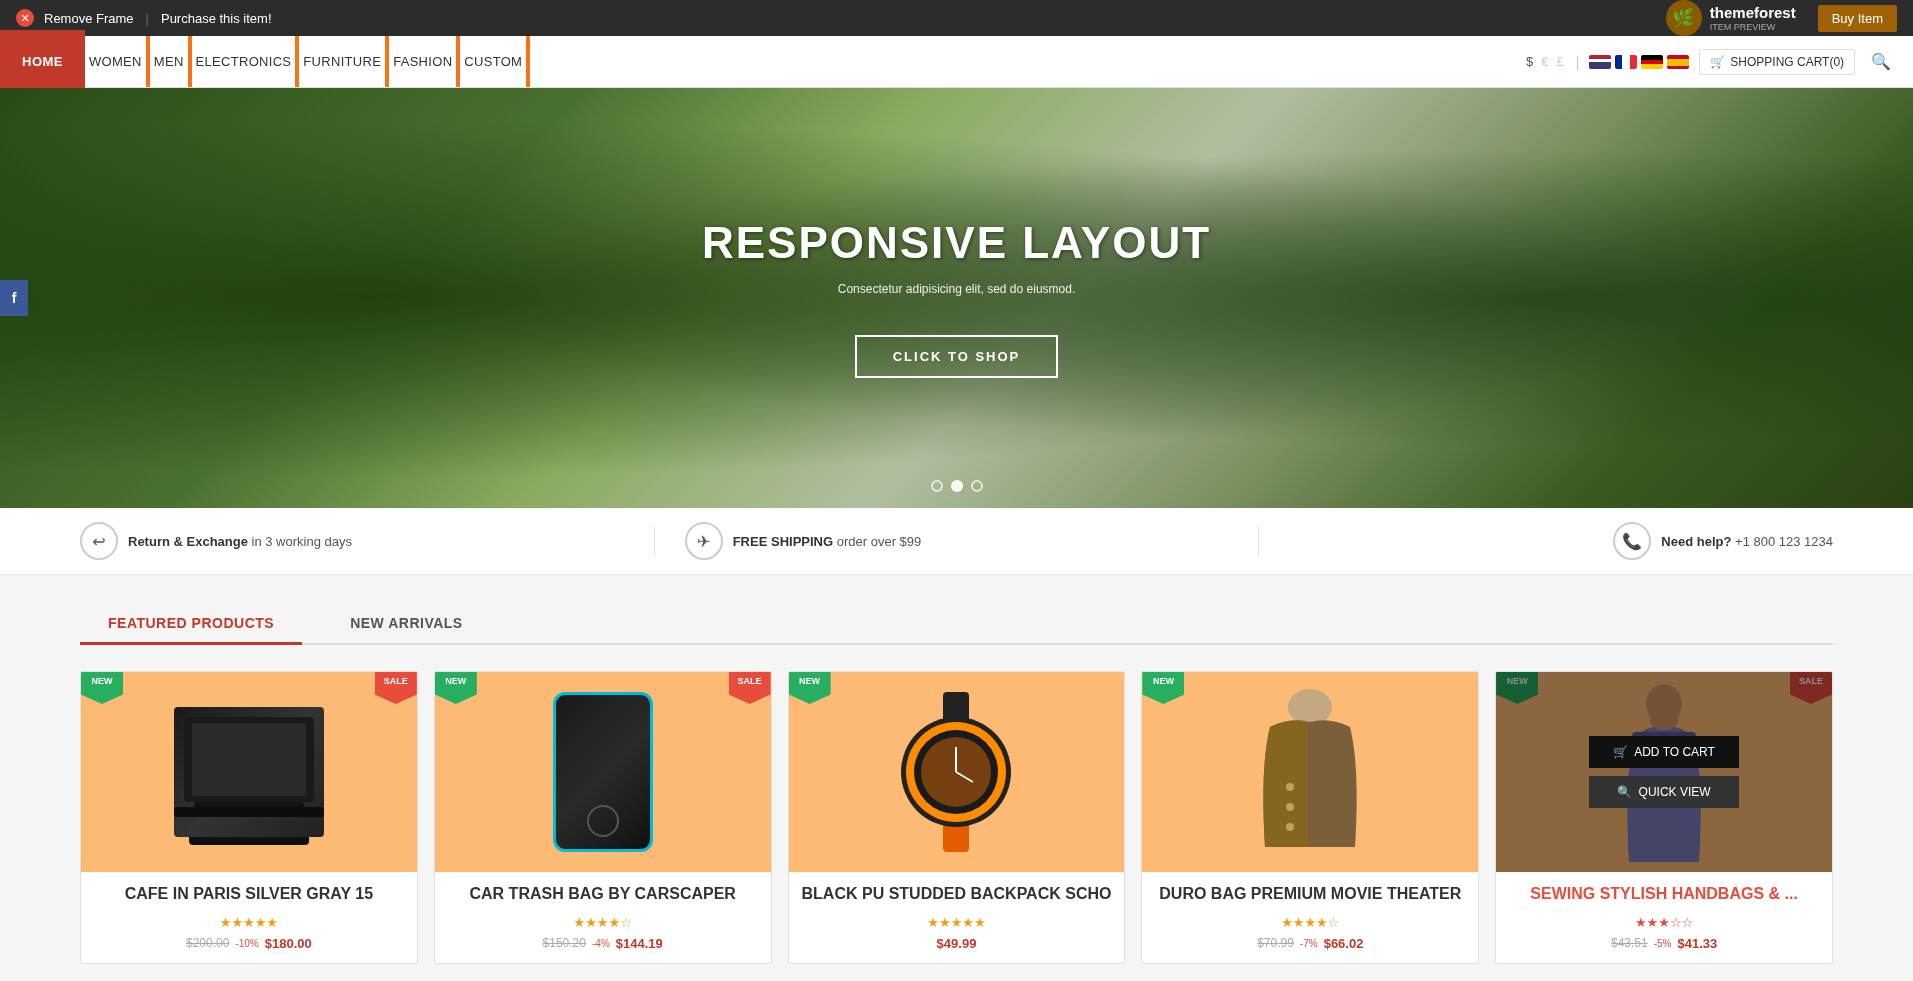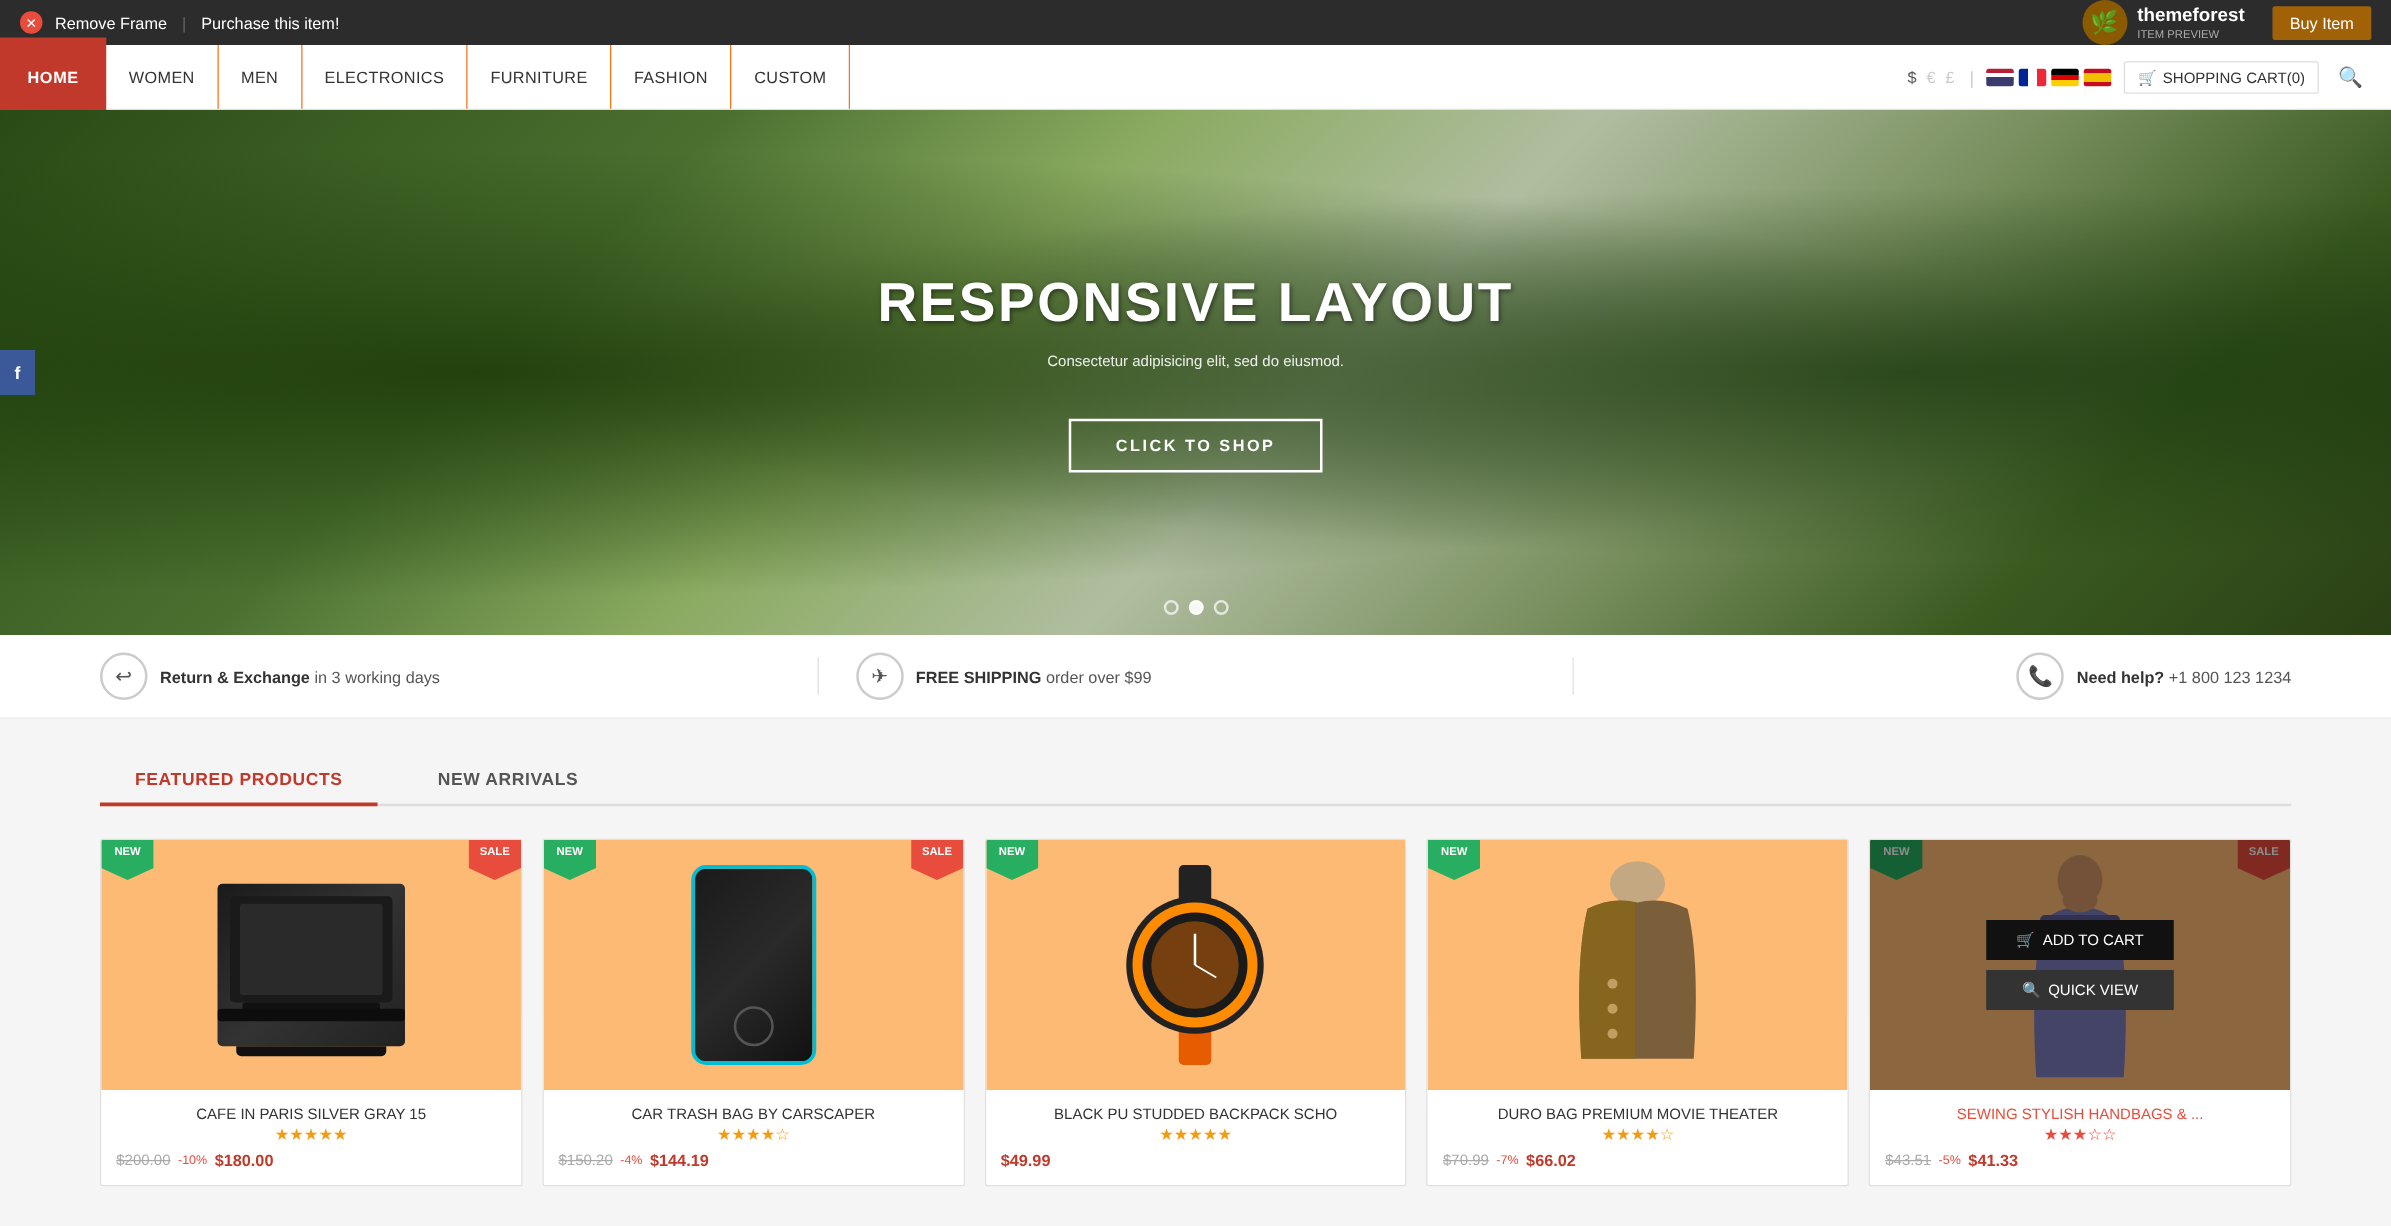"WOMEN" .nav-item { border-right: 1px solid #f97316 -> 4px solid #f97316; padding: 0 18px -> 0 4px }
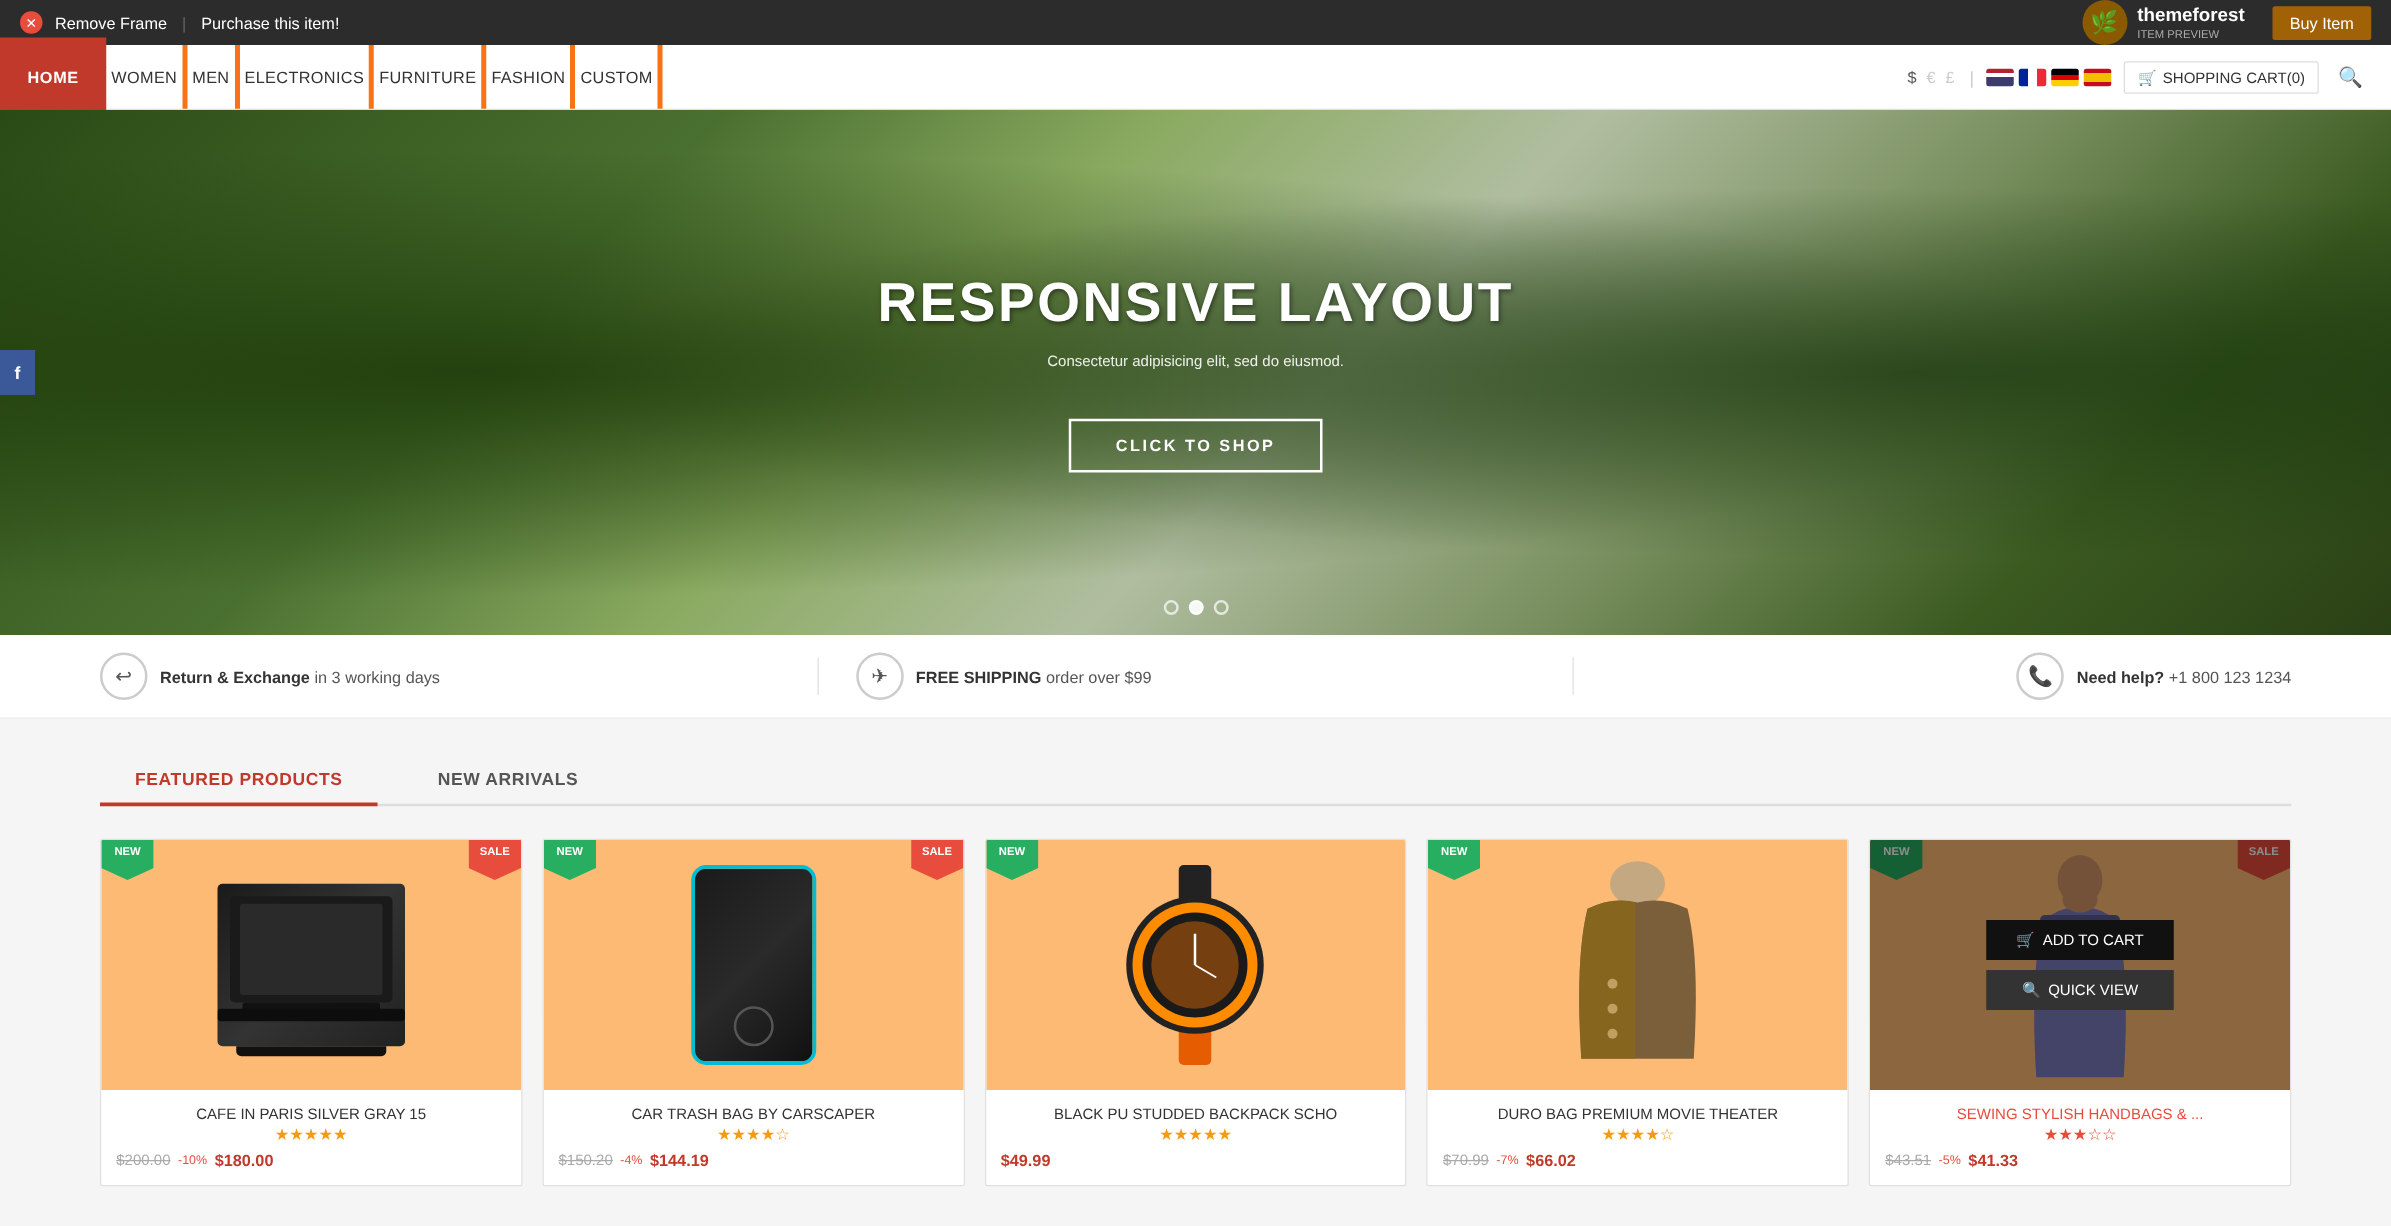"CAFE IN PARIS SILVER GRAY" .product-name { font-size: 12px -> 16px; font-weight: 400 -> 700; margin-bottom: 0 -> 10px }
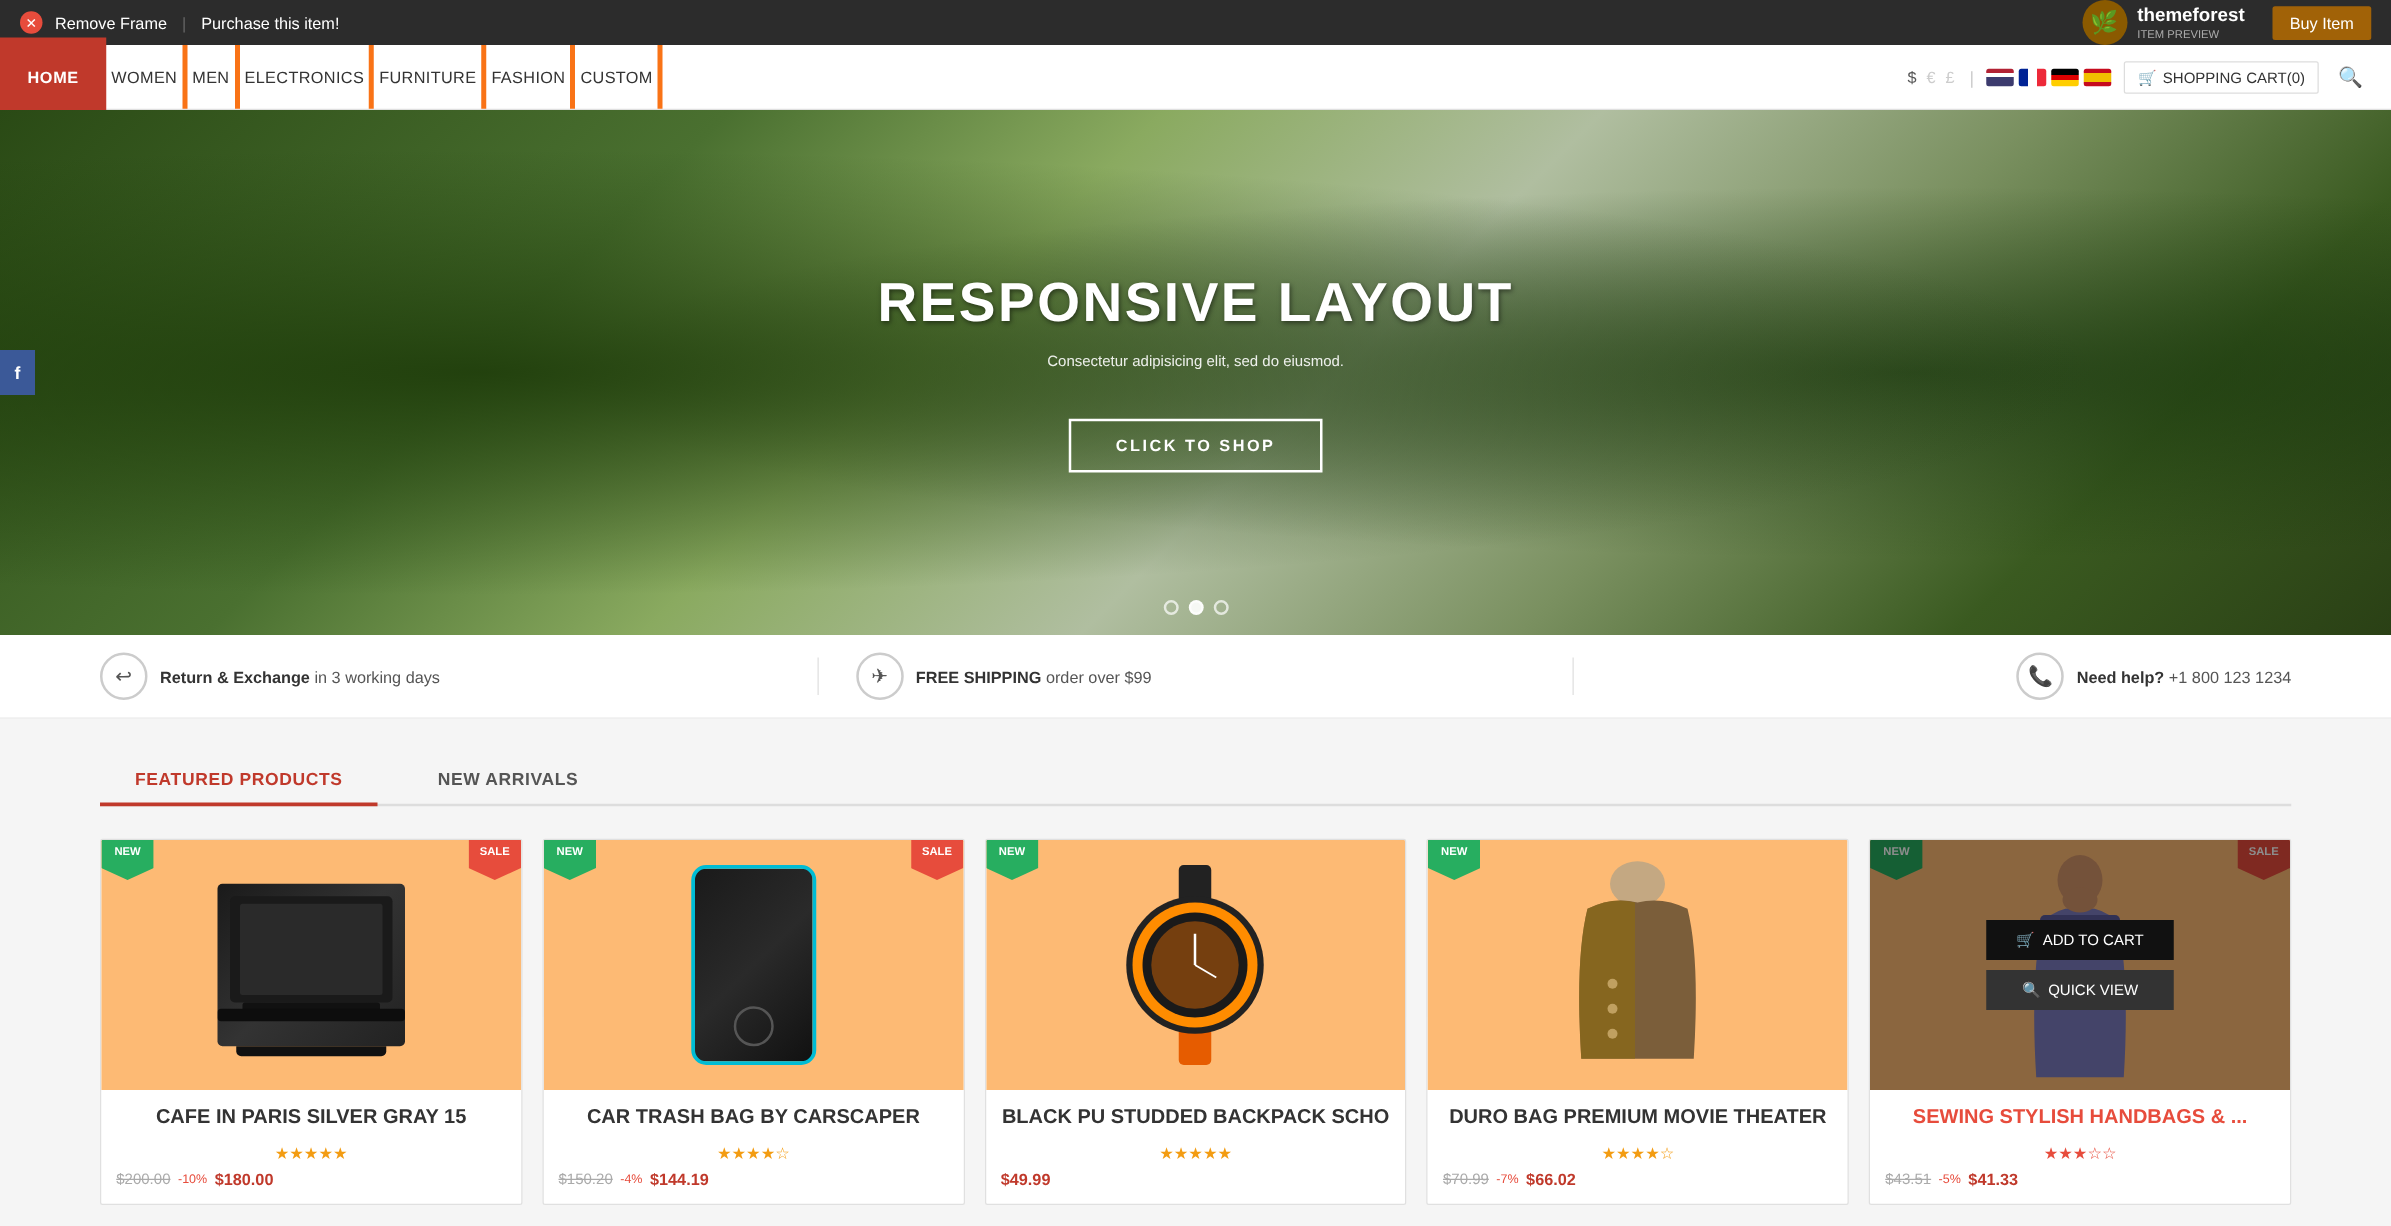"$200.00" .price-row { justify-content: none -> center }
